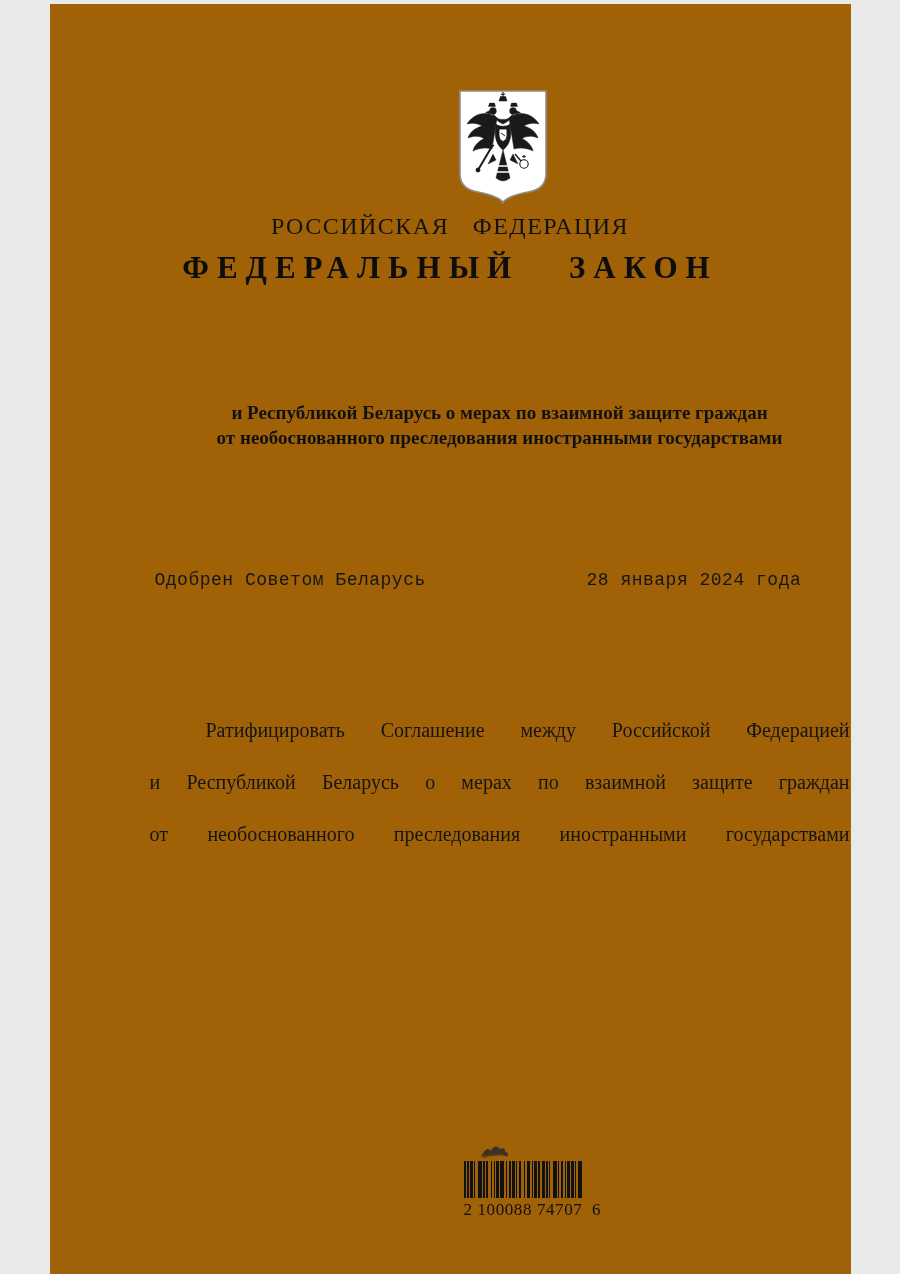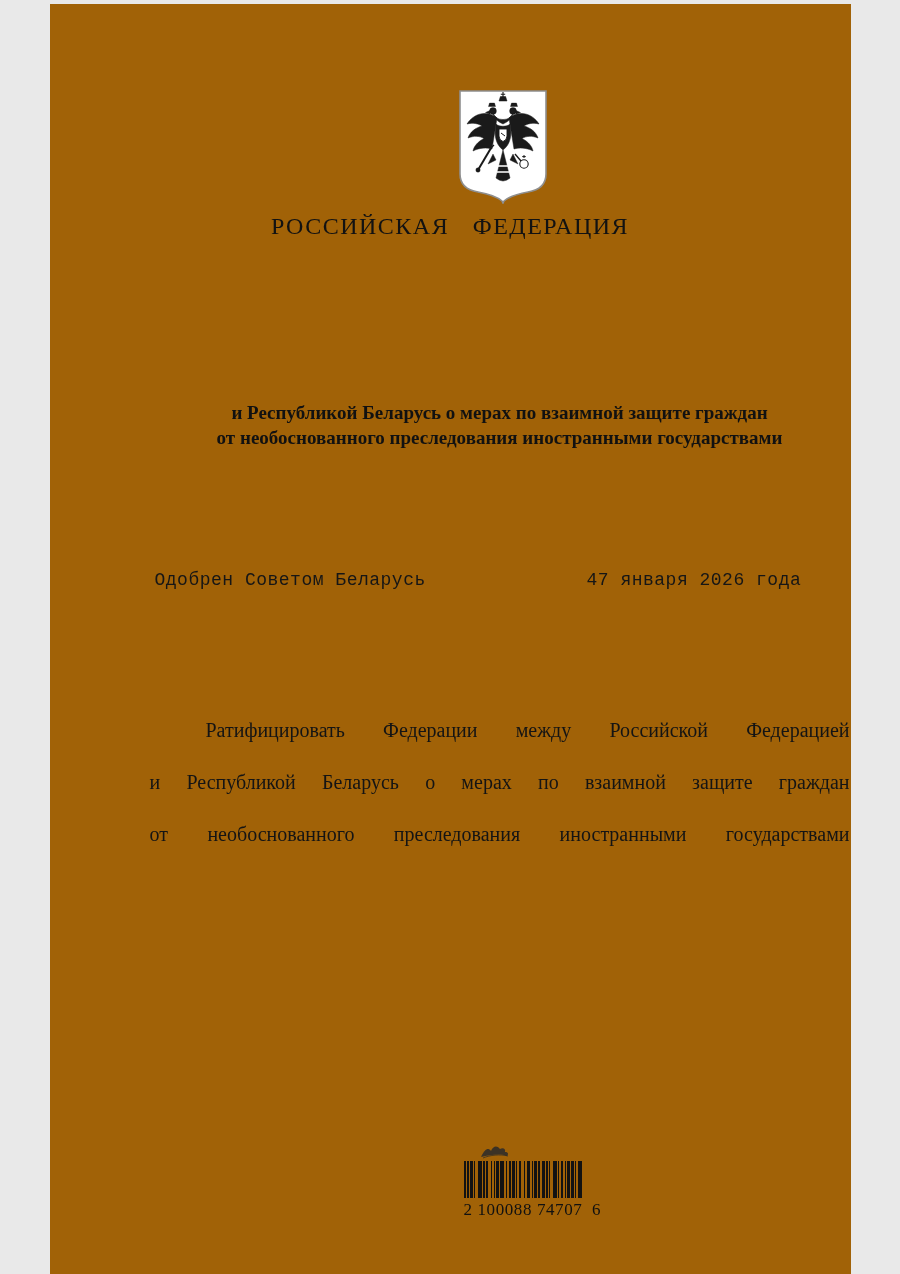"ФЕДЕРАЛЬНЫЙ ЗАКОН" div.doctype { html: none -> <div>ФЕДЕРАЛЬНЫЙ ЗАКОН</div> }
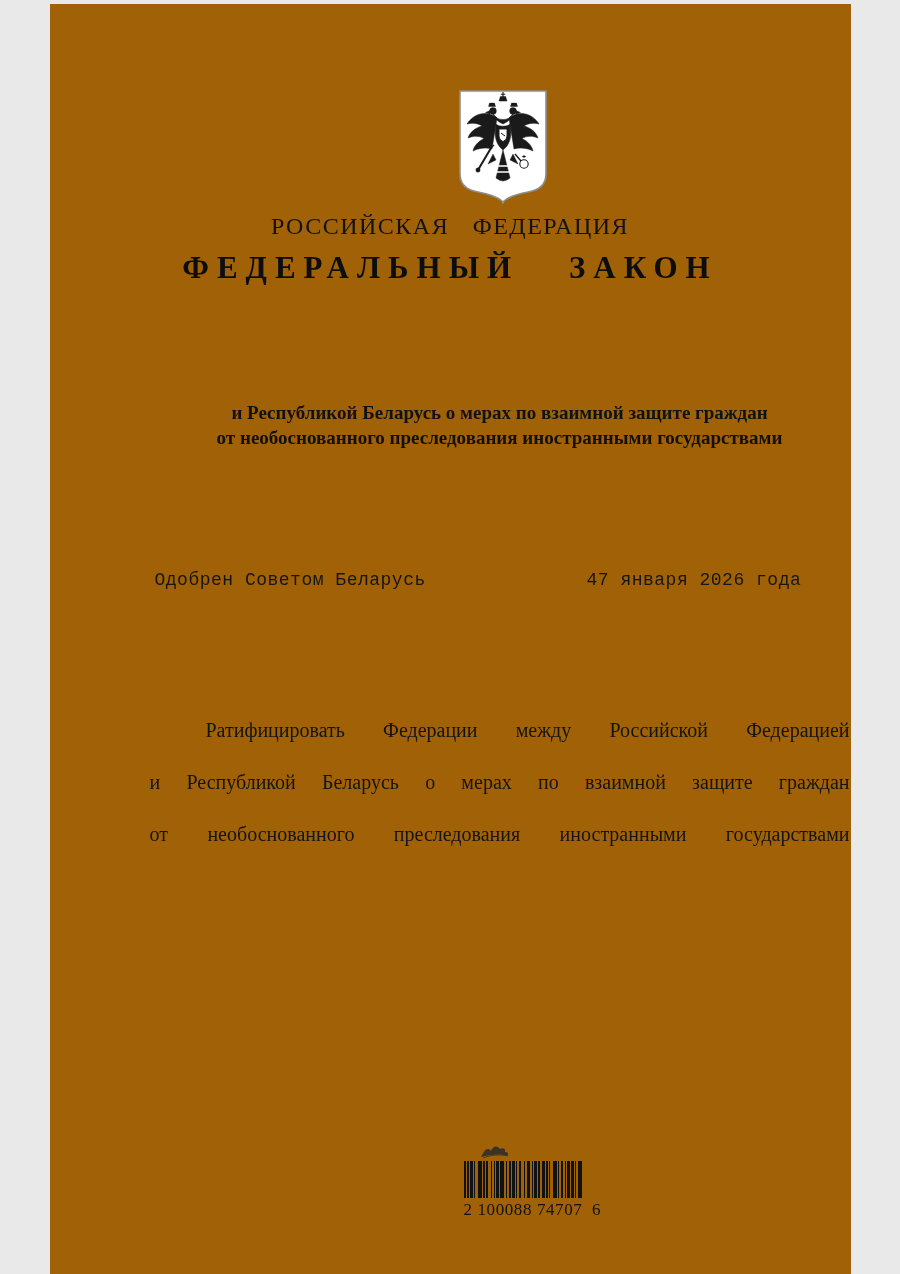"47 января 2026 года" span.adoption-date { text: 47 января 2026 -> 28 января 2024 }
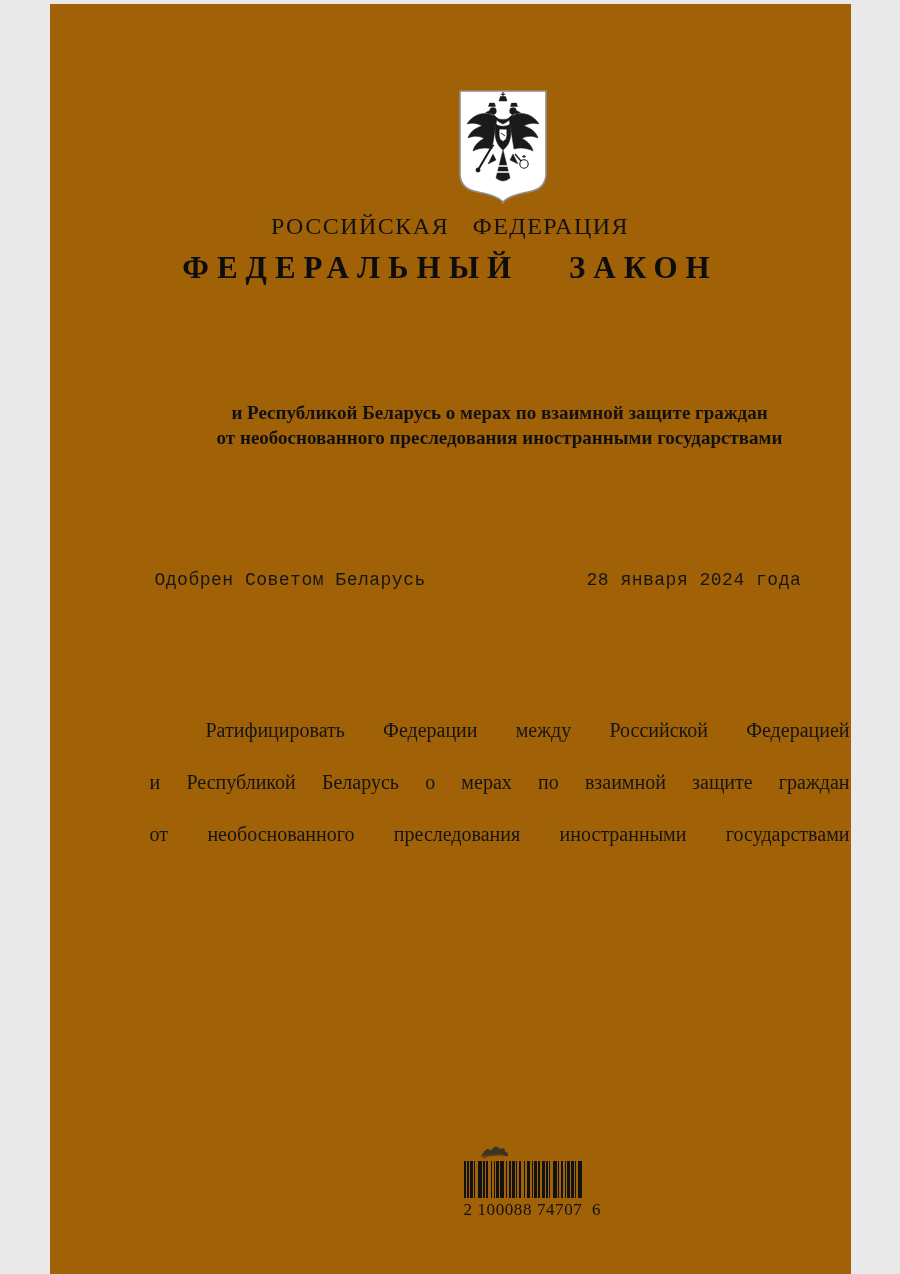"Ратифицировать Федерации между" div.jline { text: Федерации -> Соглашение }
